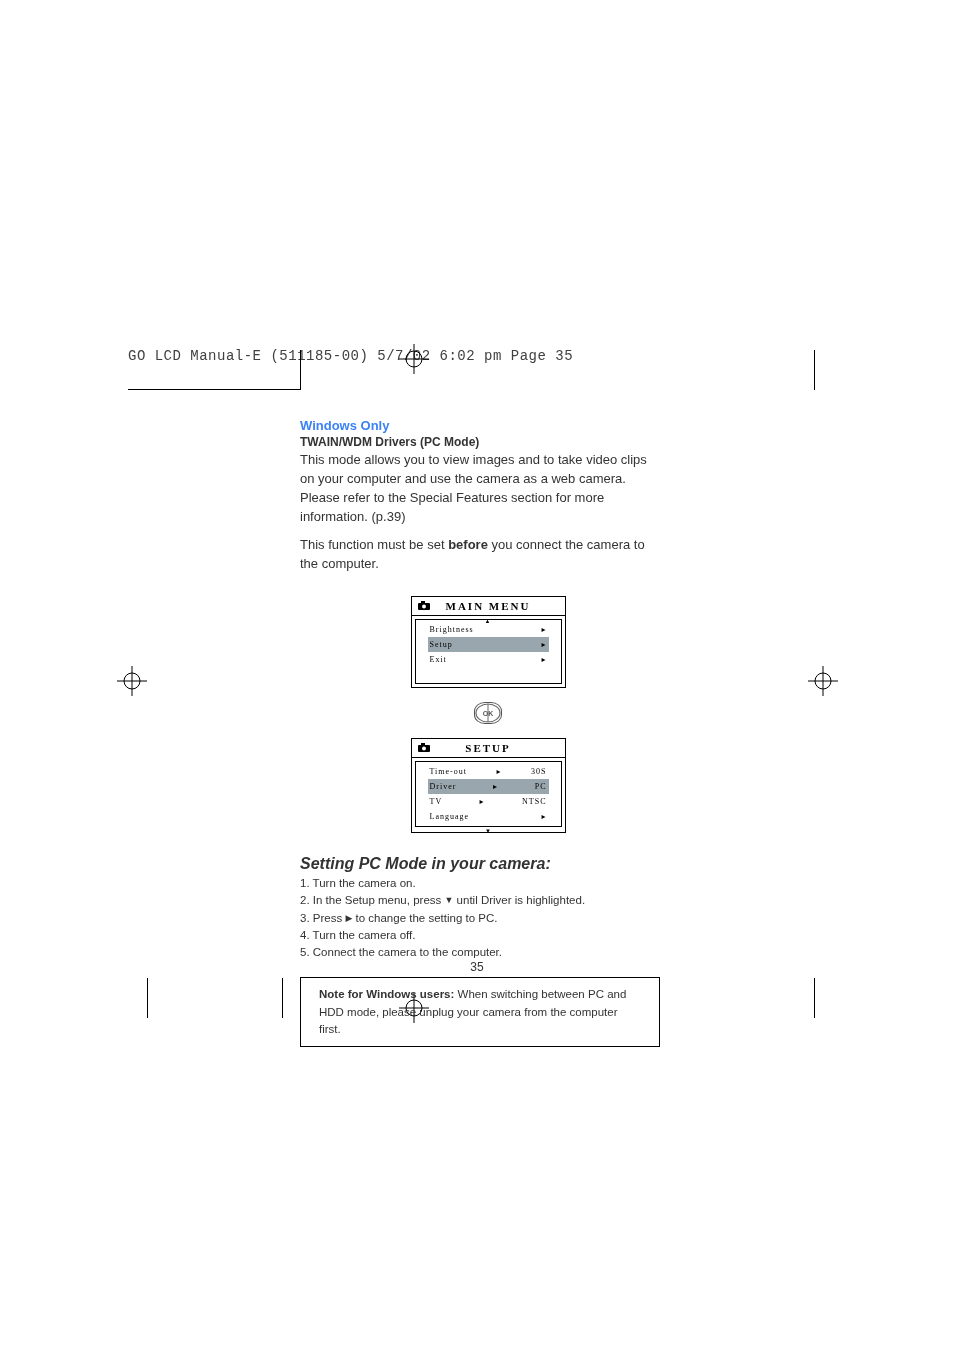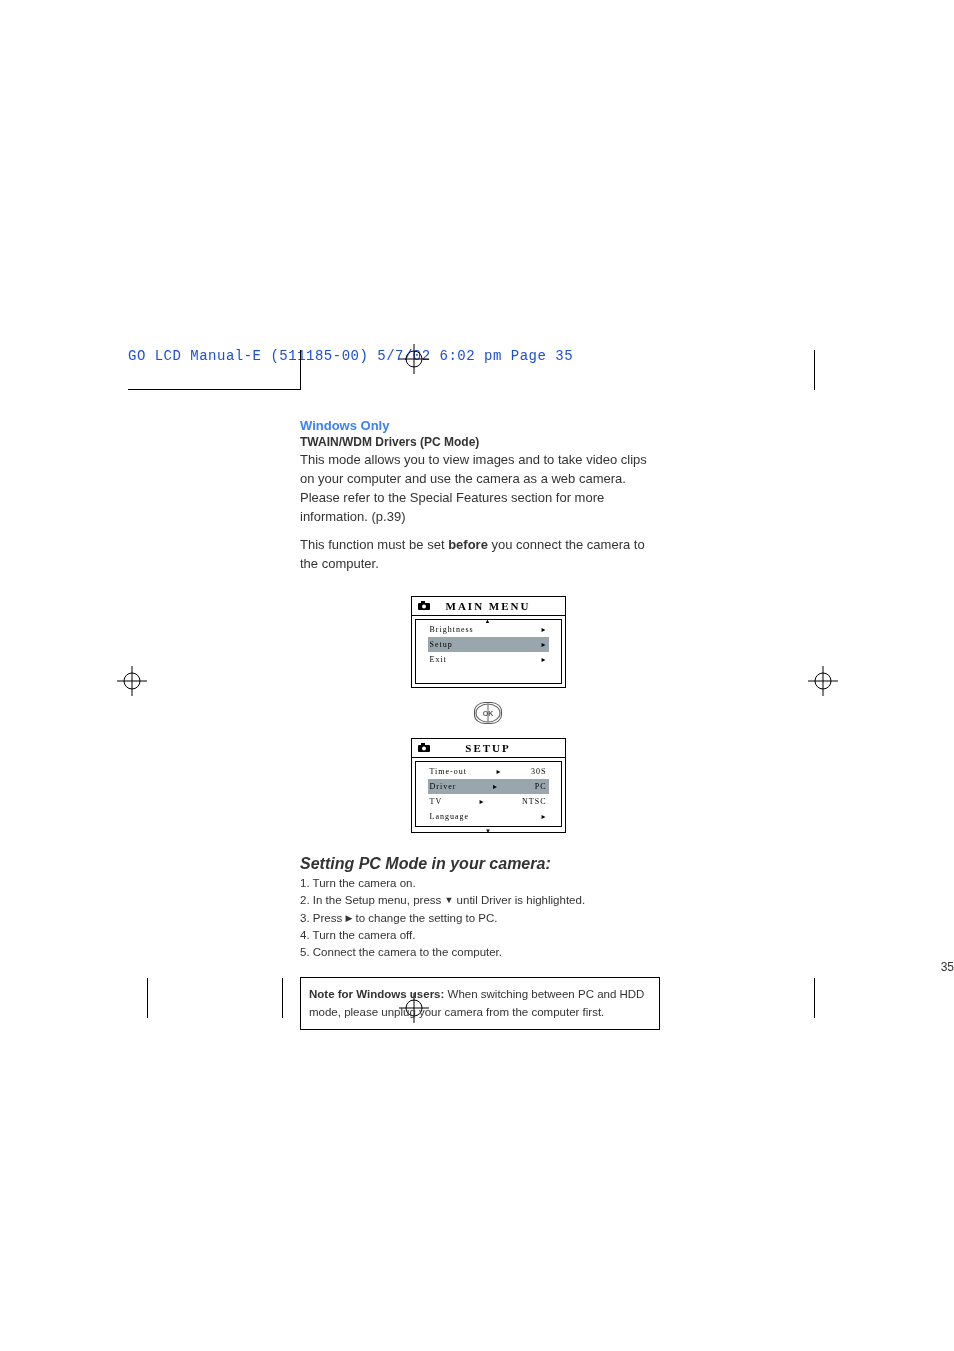"GO LCD Manual-E (511185-00) 5/7/02" .header-line { color: #1d4ed8 -> #404040 }
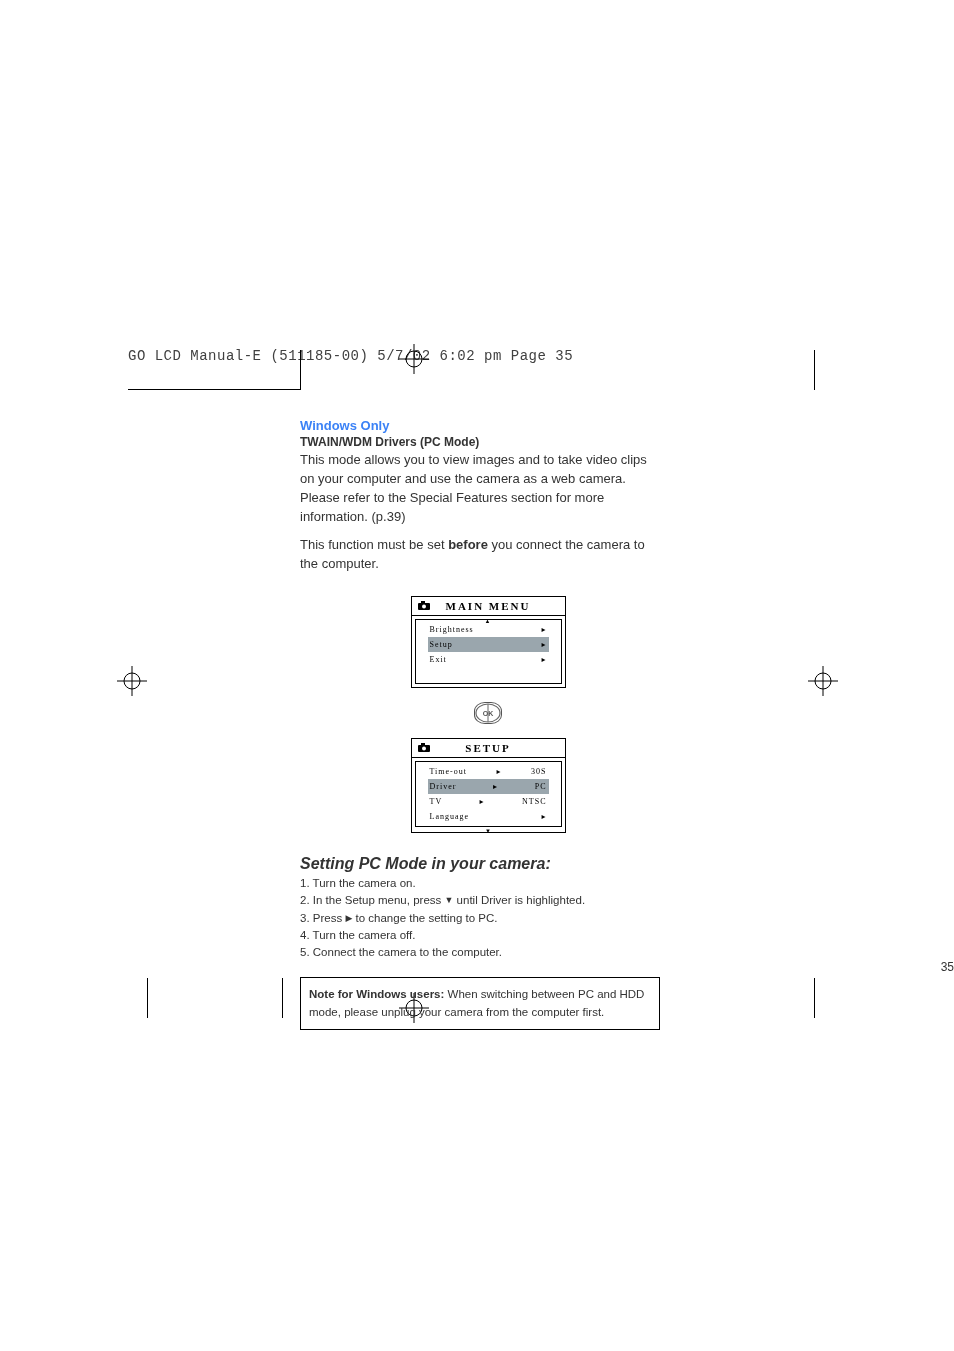"35" .page-num { text-align: right -> center }
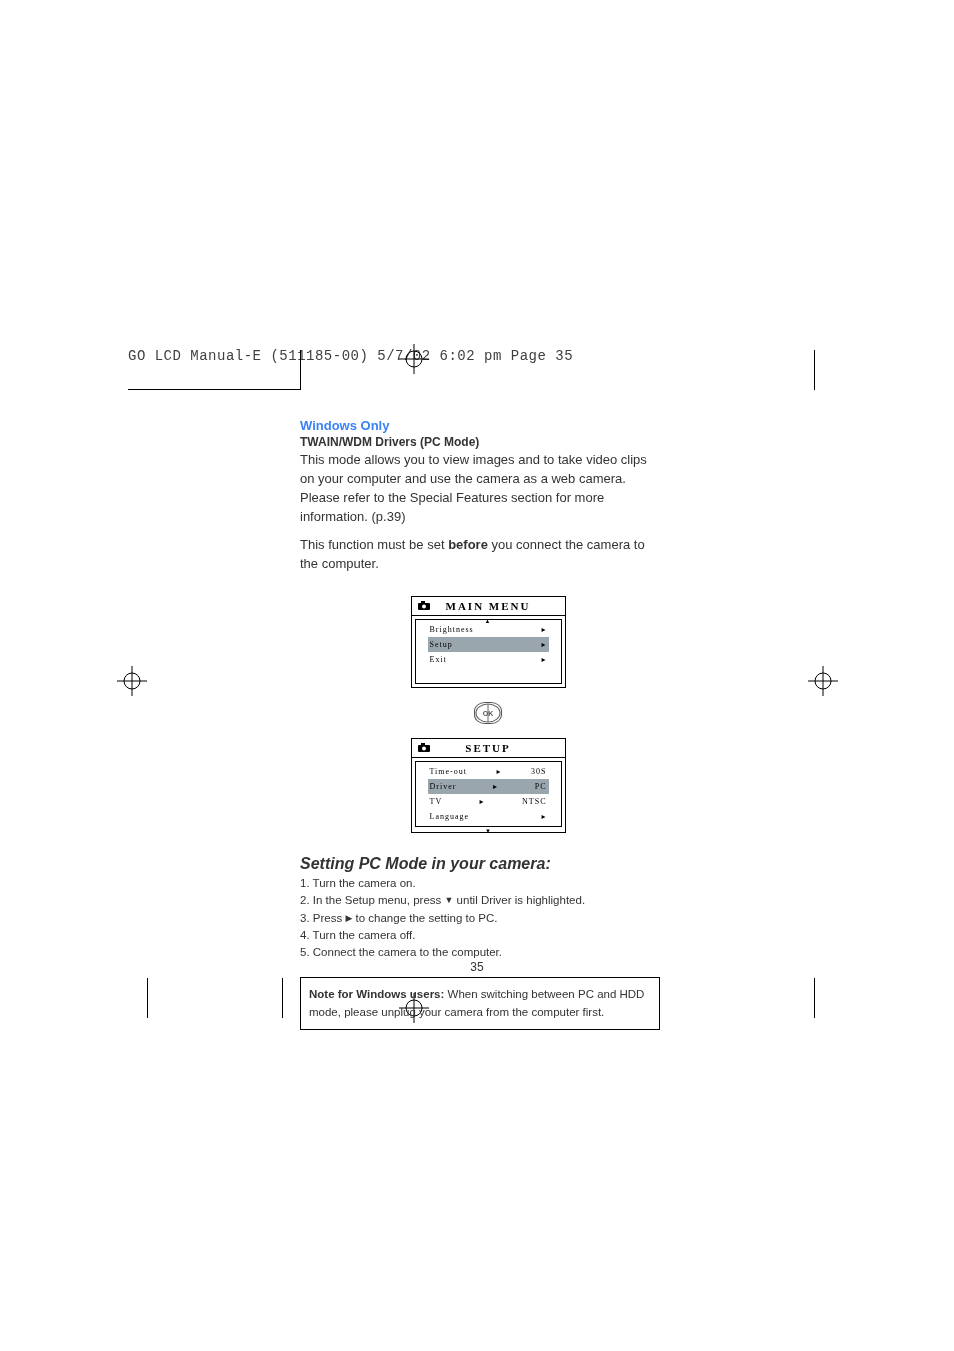"Note for Windows users: When" .note-box { padding: 8px 8px -> 8px 18px }
